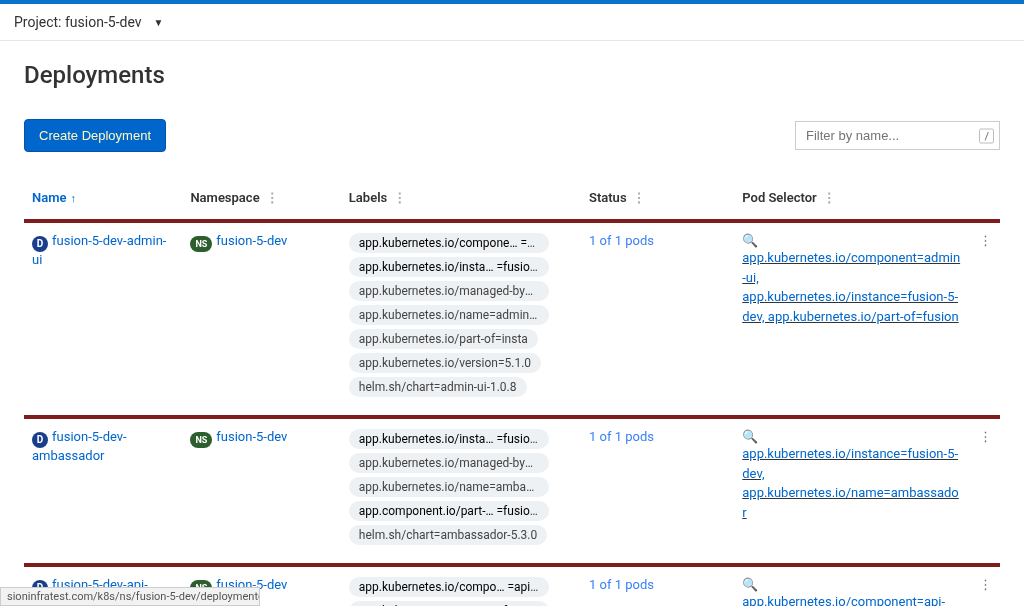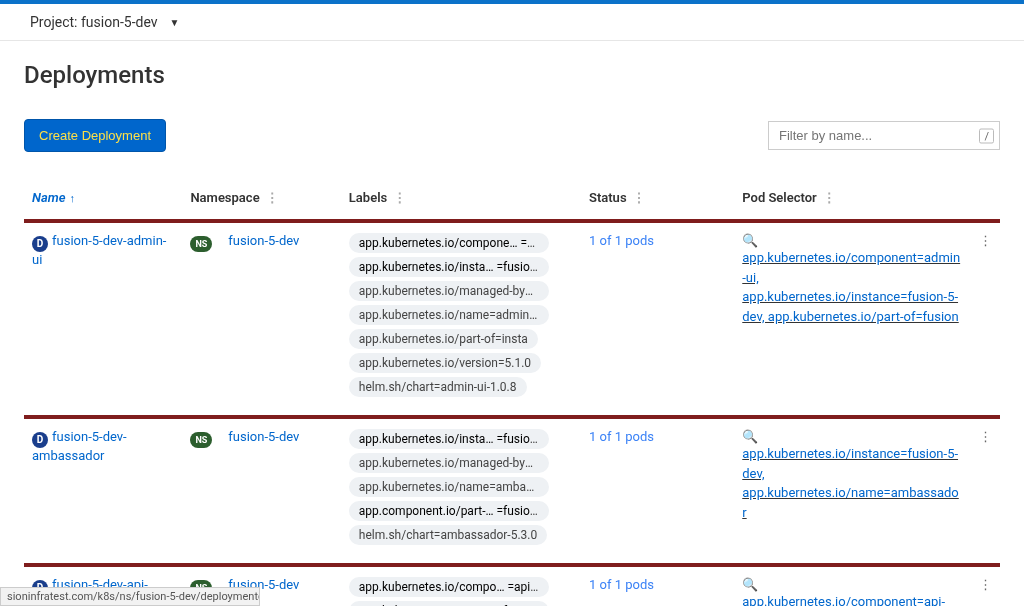"Project: fusion-5-dev" .project-bar { padding: 10px 30px -> 10px 14px }
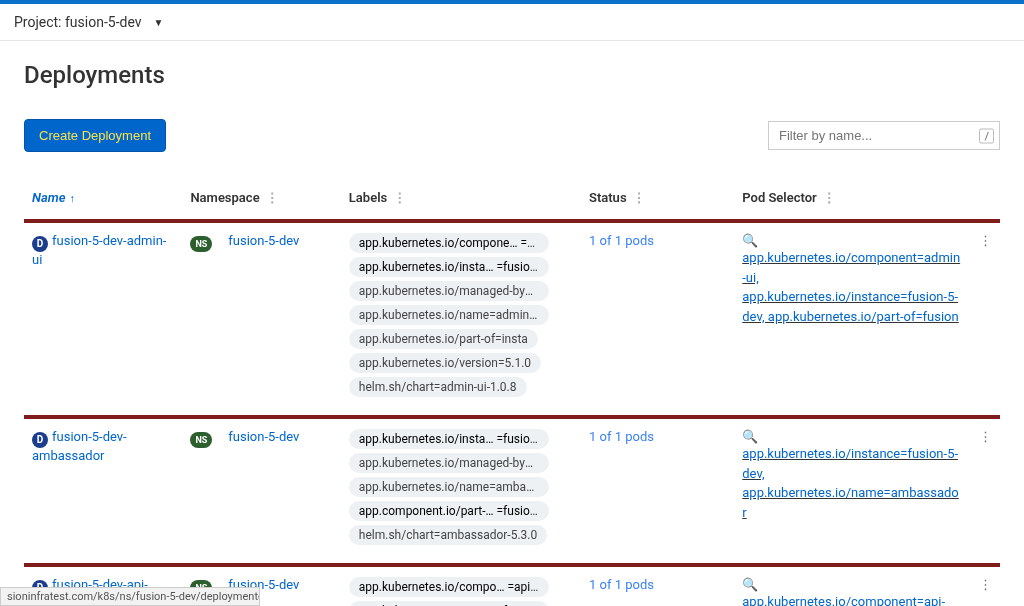"Create Deployment" .btn-primary { color: #fde047 -> #fef9c3 }
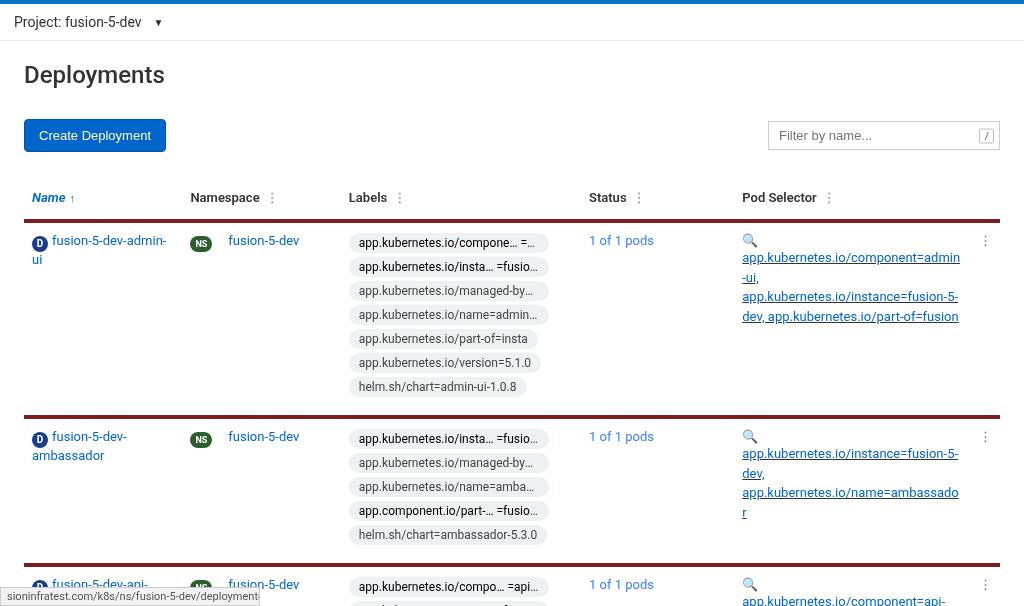"Filter by name..." .filter-input { width: 232px -> 205px }
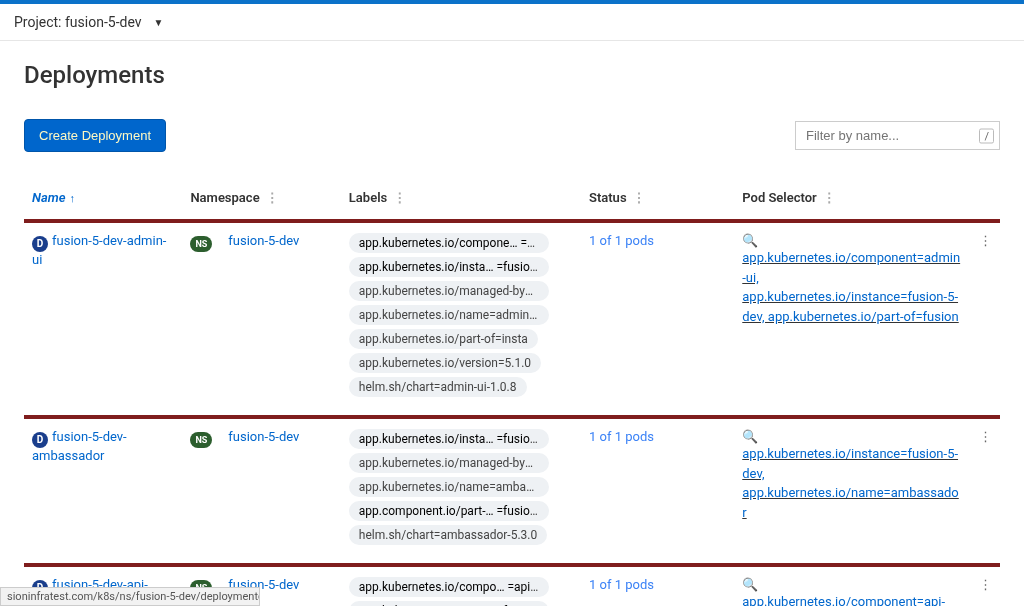"Name ↑" table.data-table th.sorted { font-style: italic -> none }
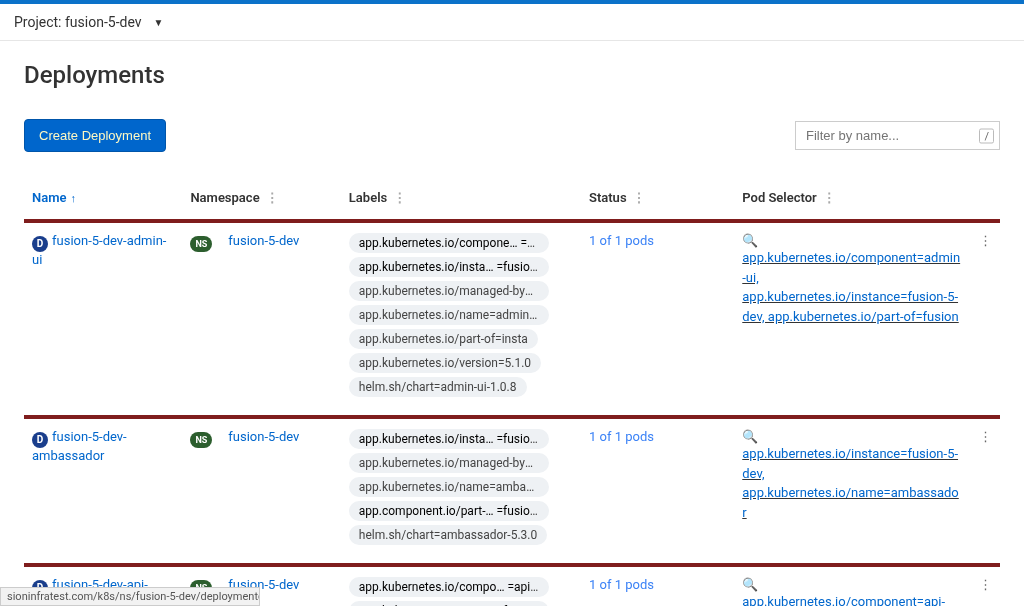"NS" .badge-ns { margin-right: 16px -> 4px }
